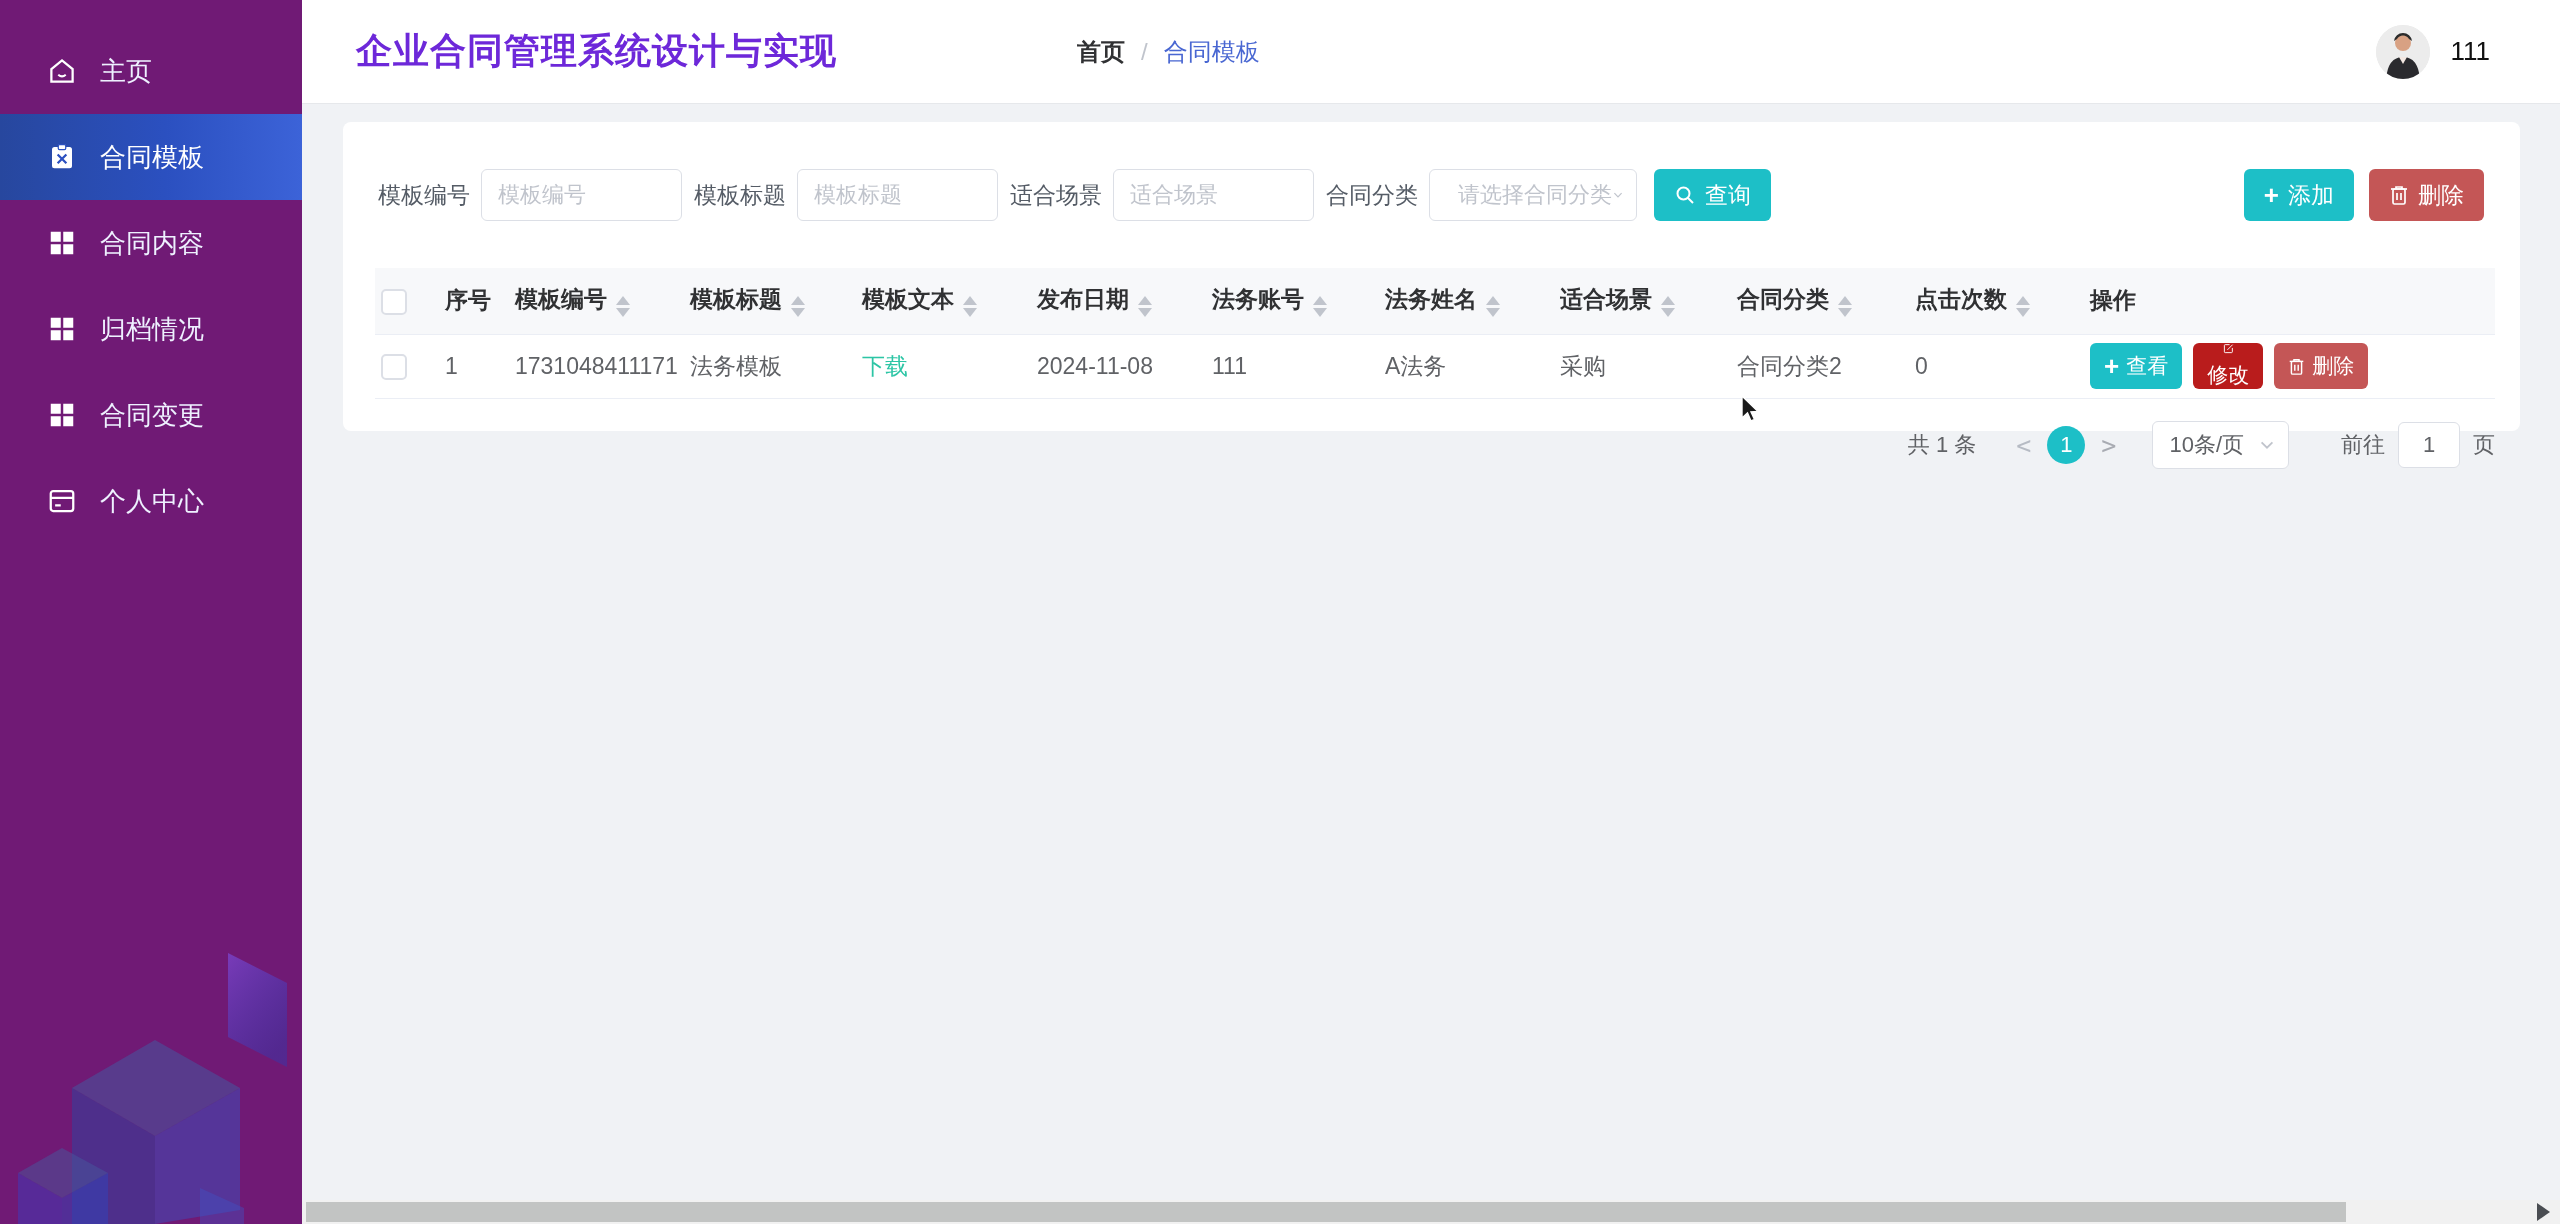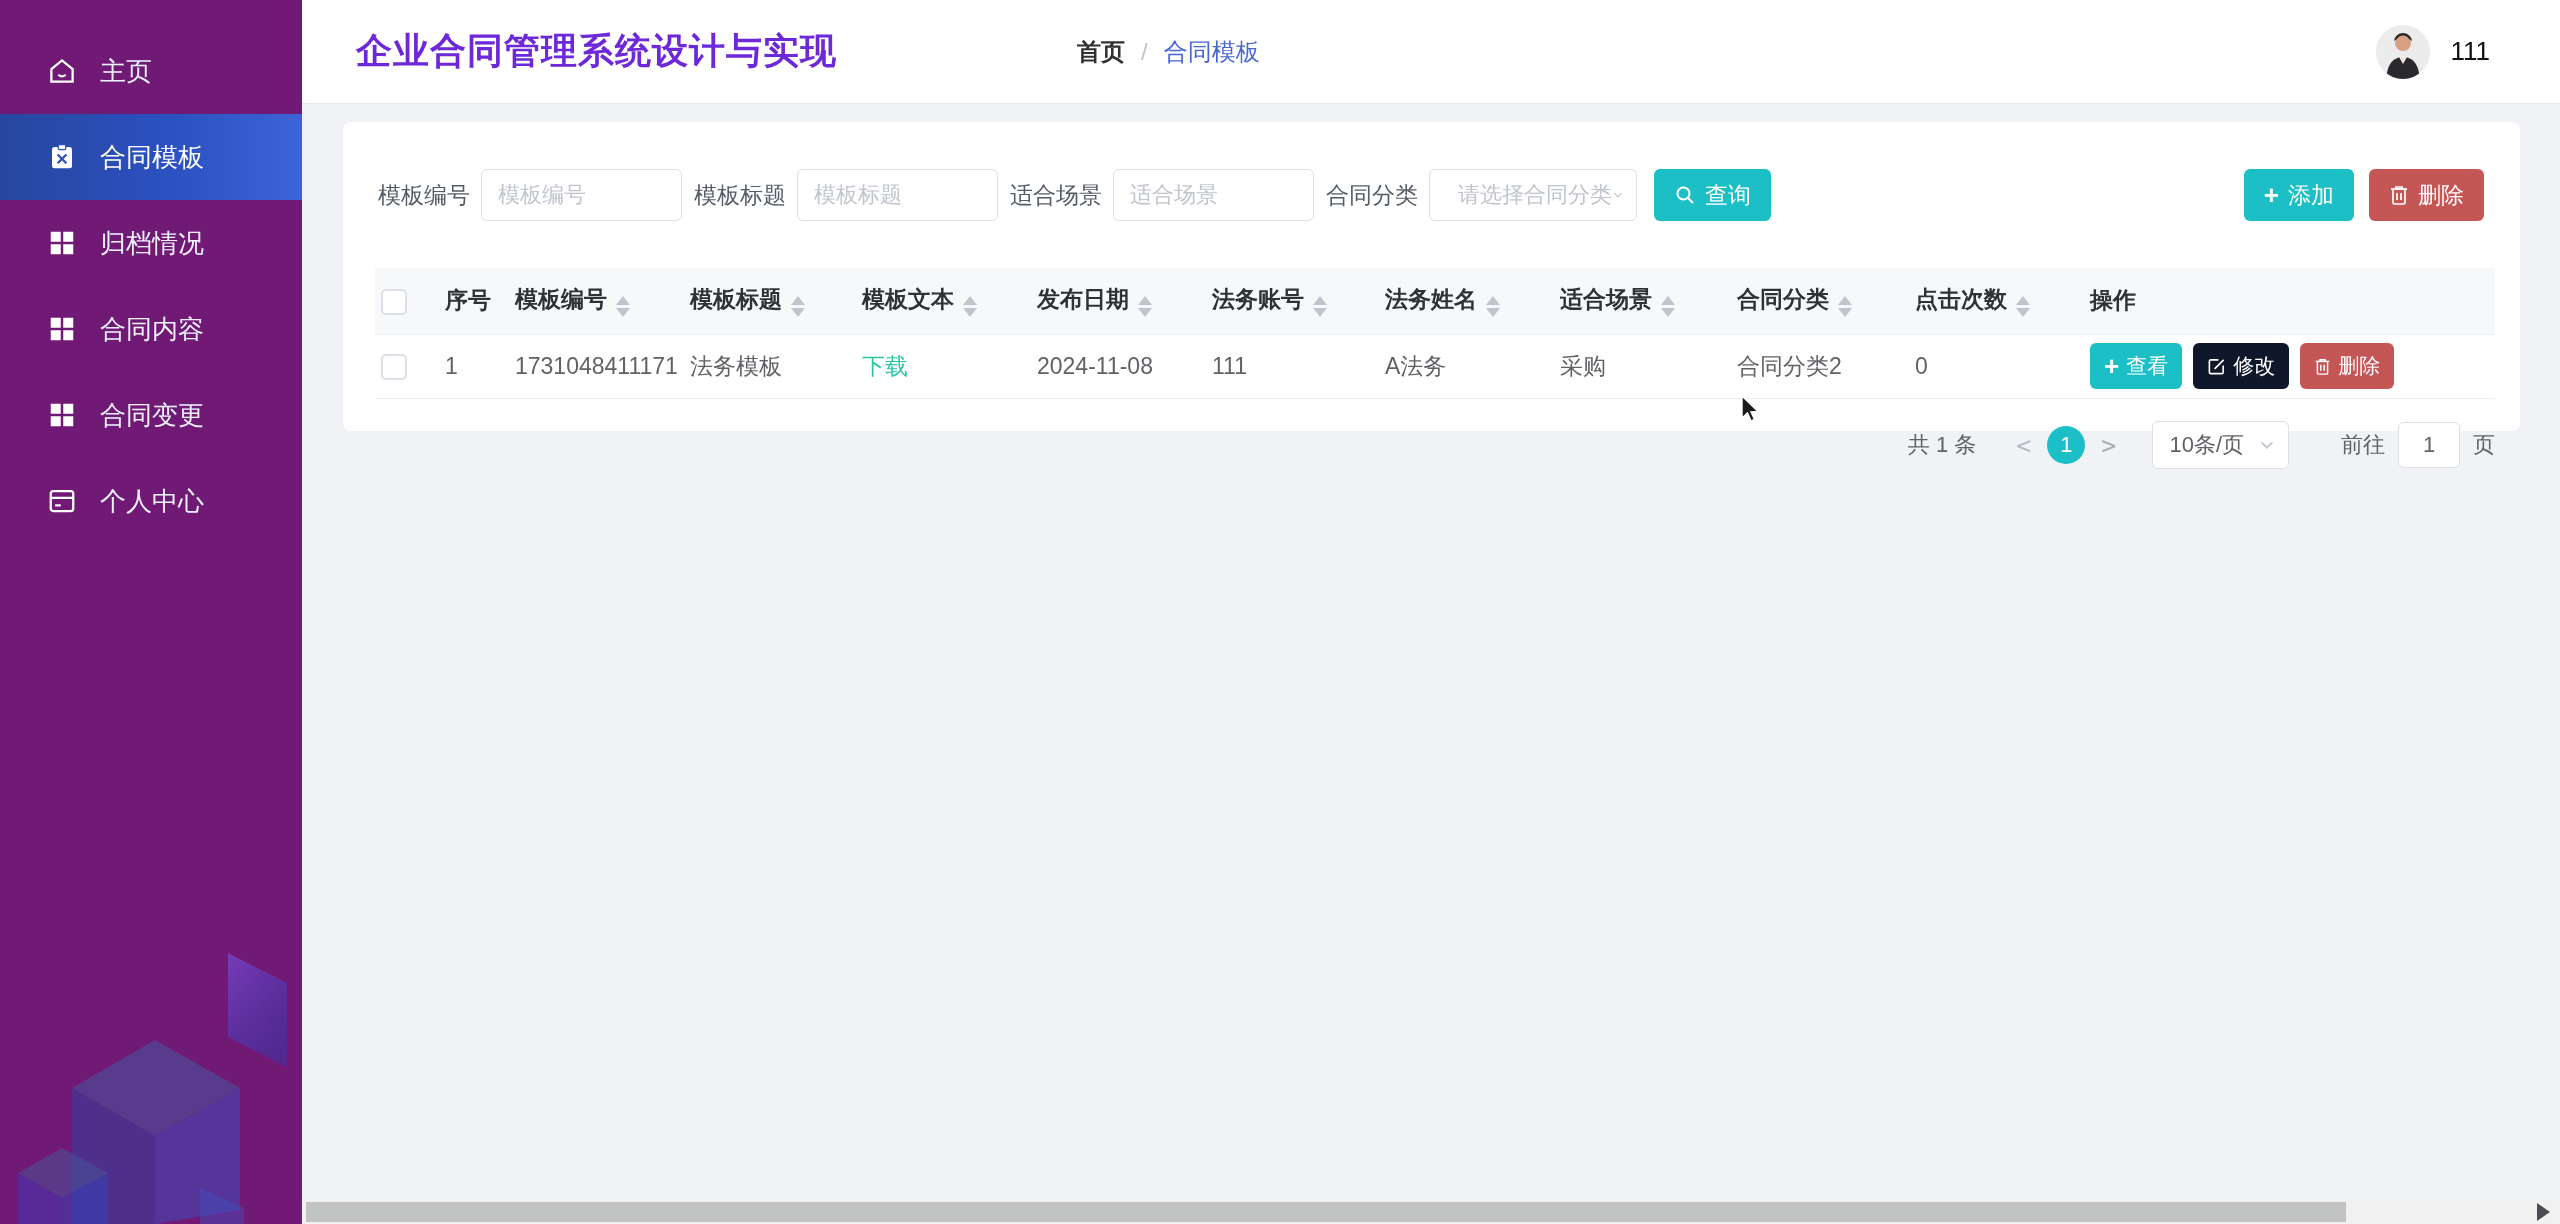"归档情况" div.side-item { order: before "合同内容" -> after "合同内容" }
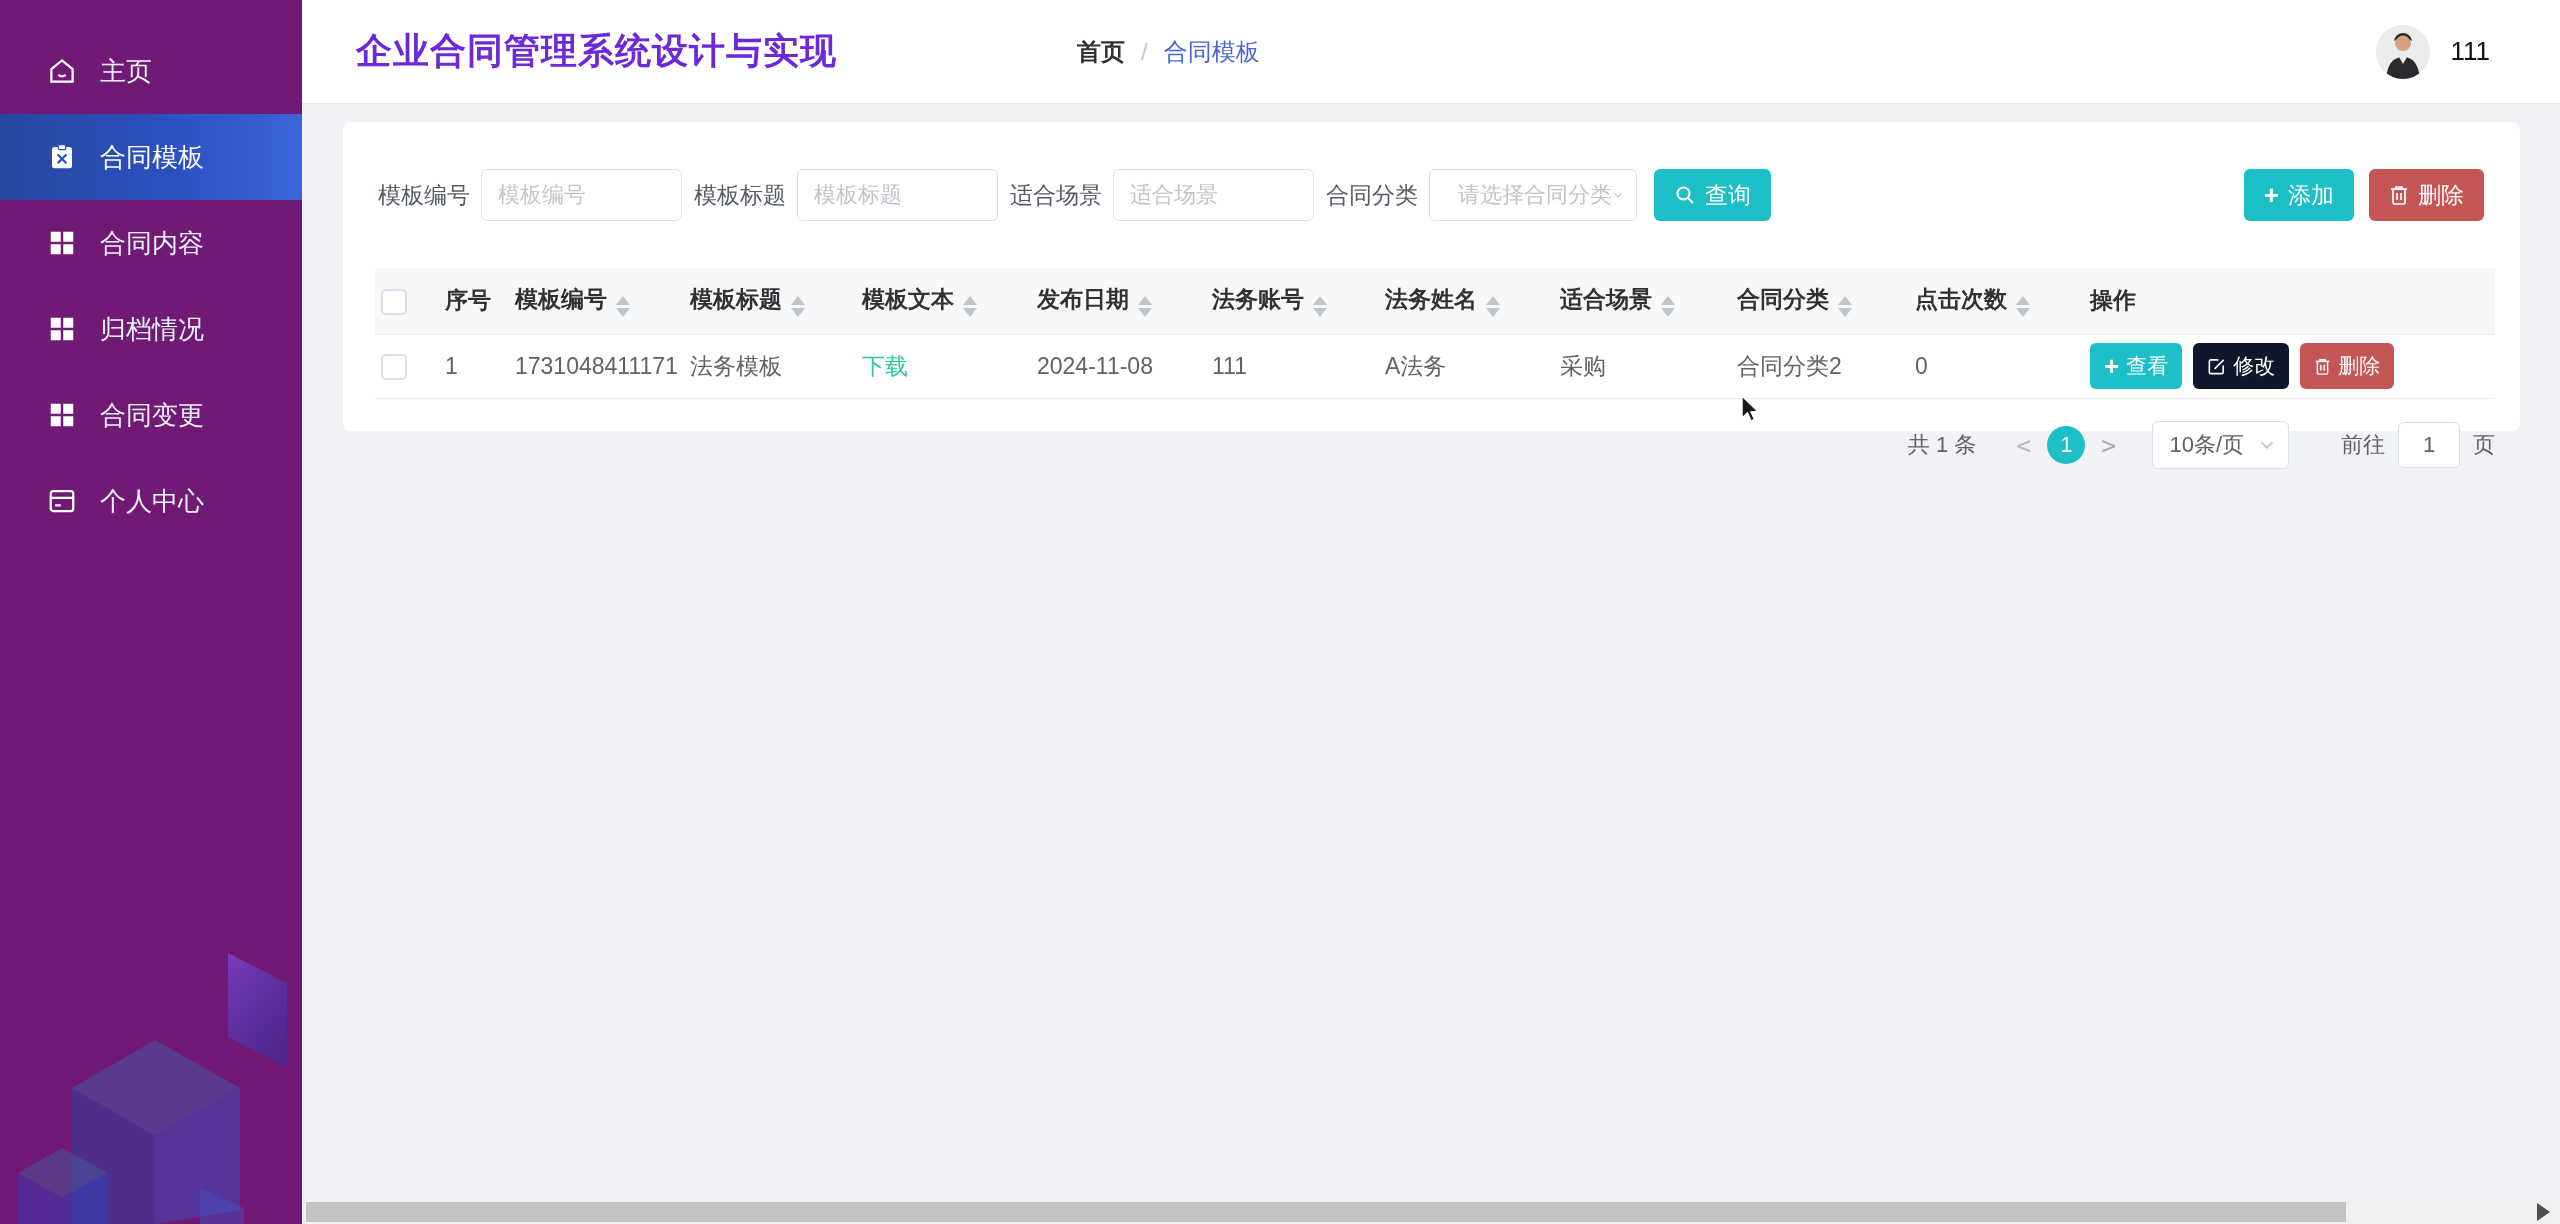"修改" .bg-green { background: #0f172a -> #b91c1c; flex-direction: none -> column }
